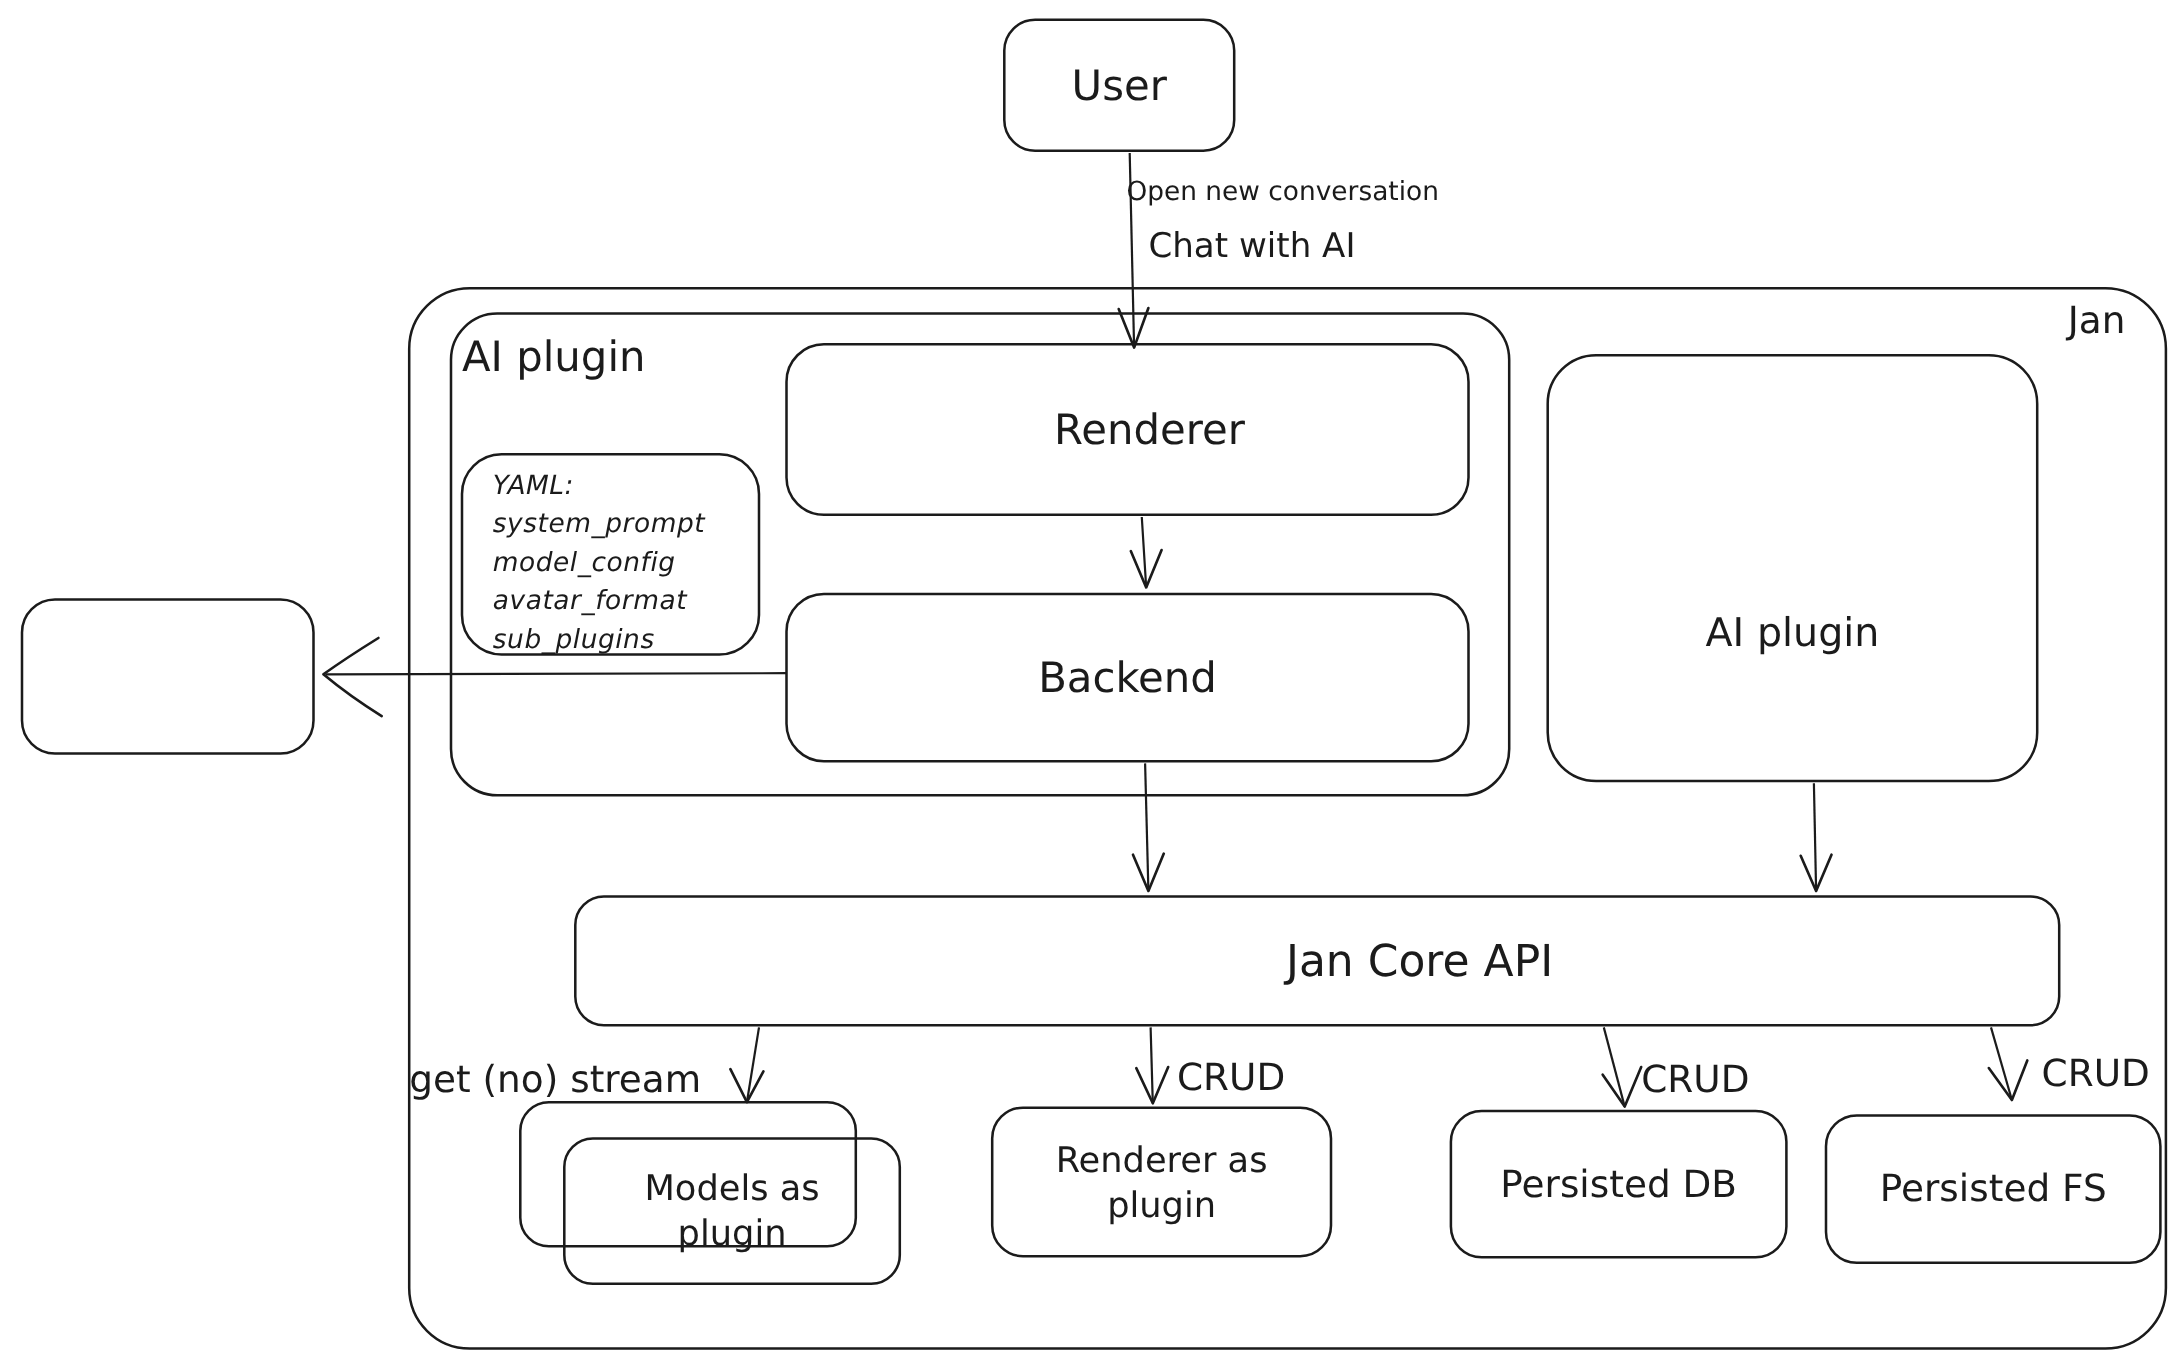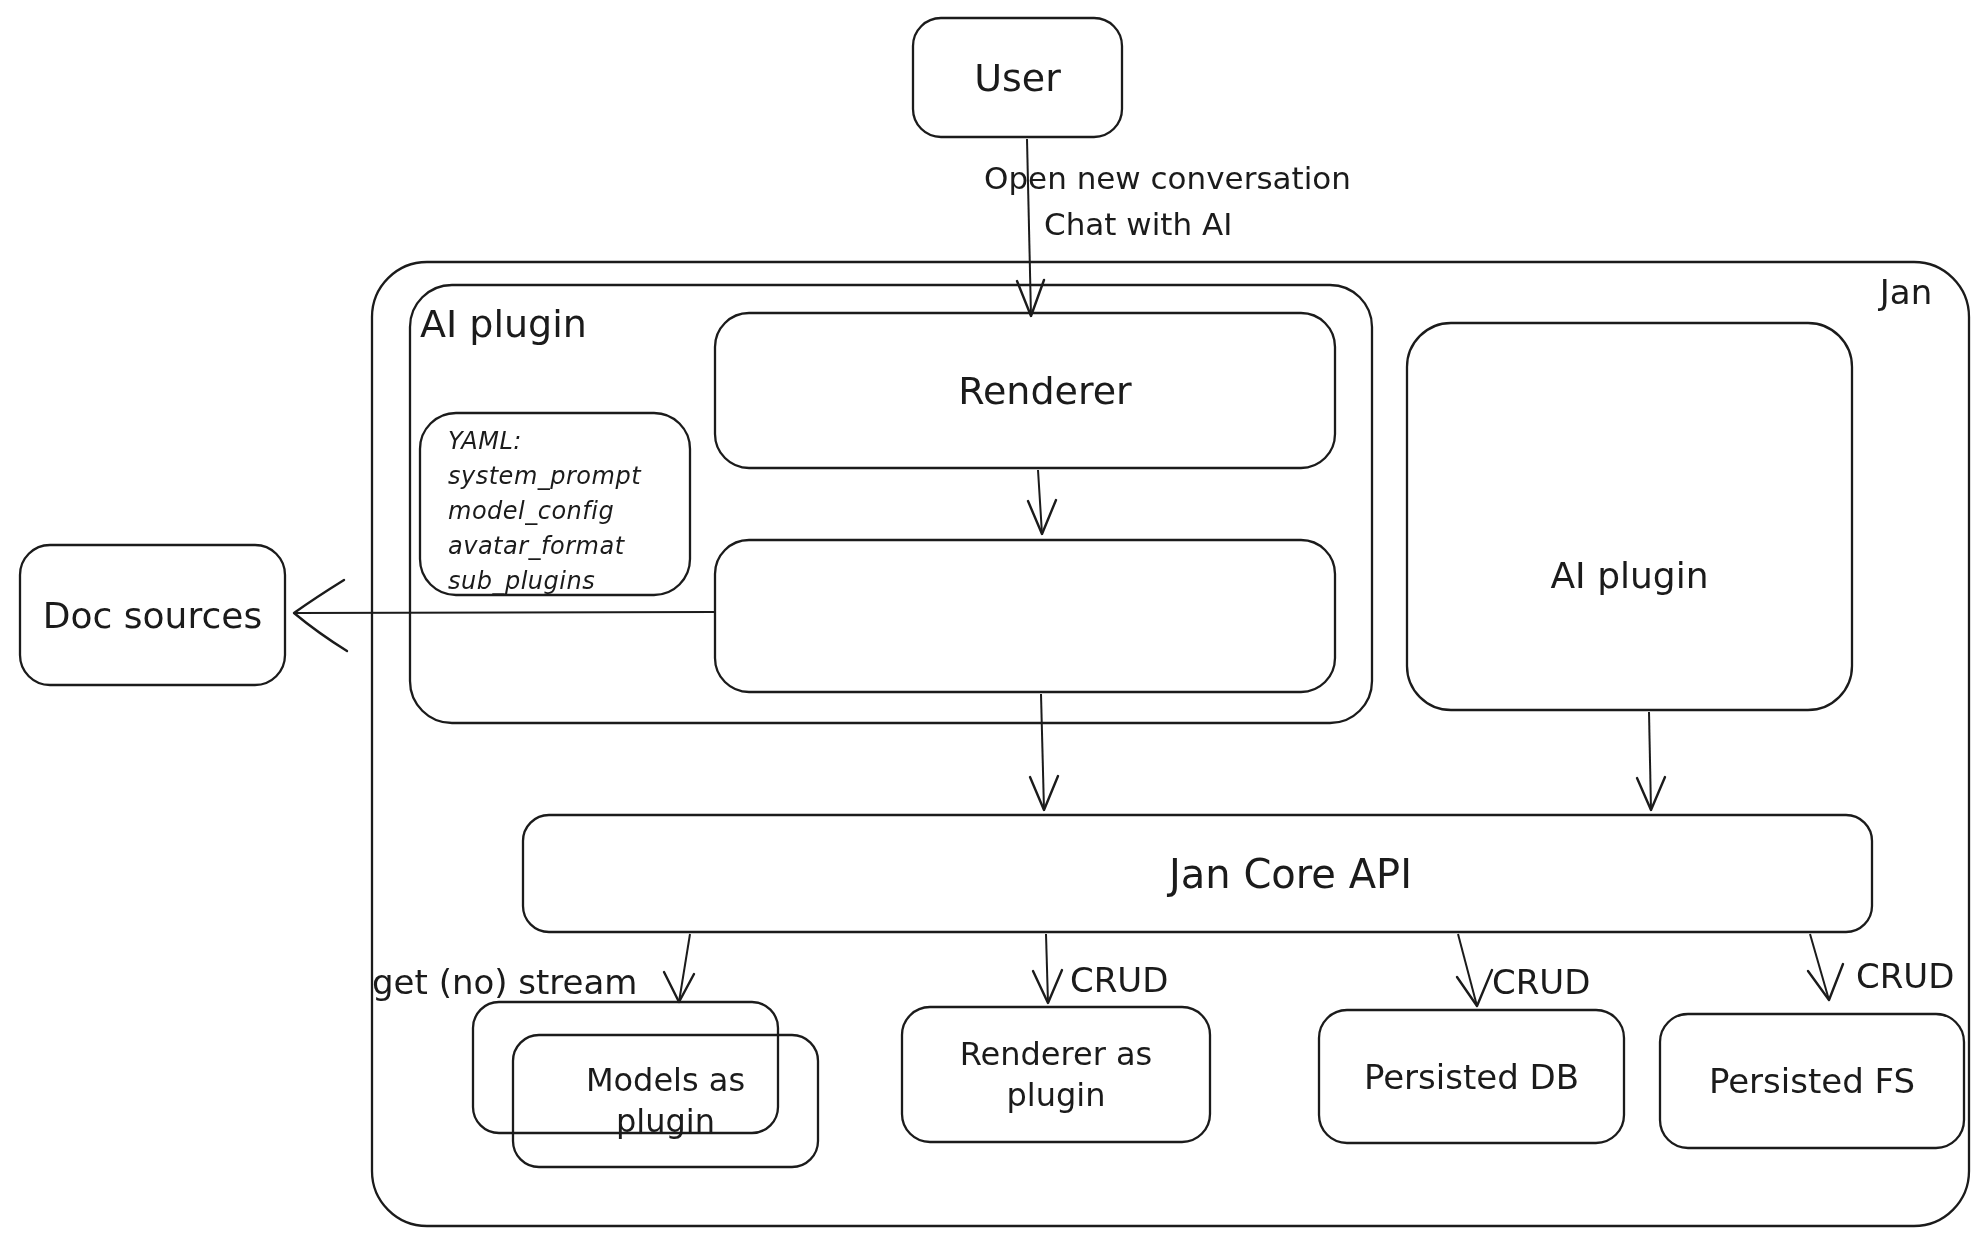"Open new conversation" div.lbl { font-size: 31px -> 24px; left: 984px -> 1024px }
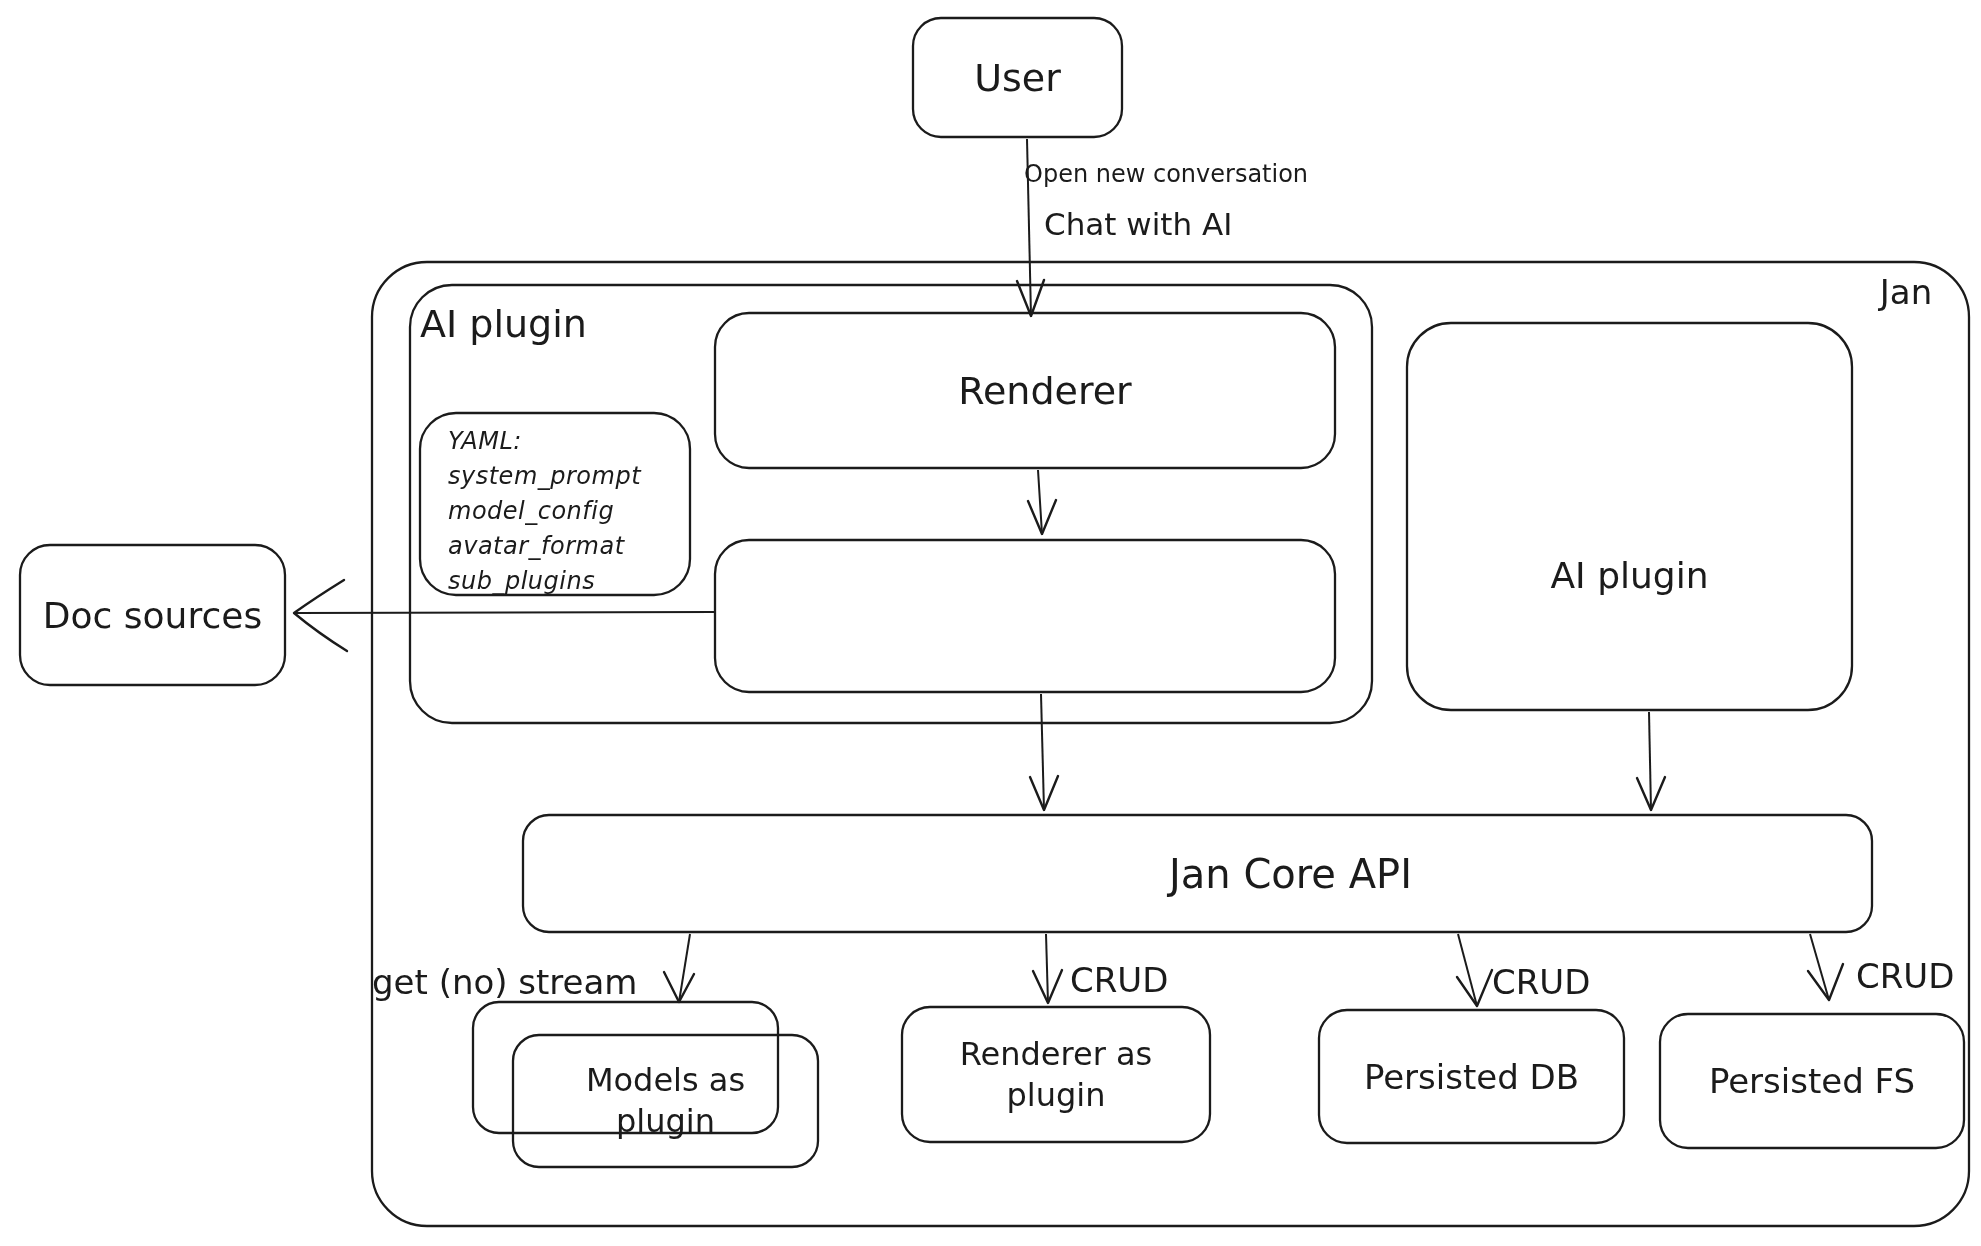"Doc sources" div.lbl { html: <div>Doc sources</div> -> none }
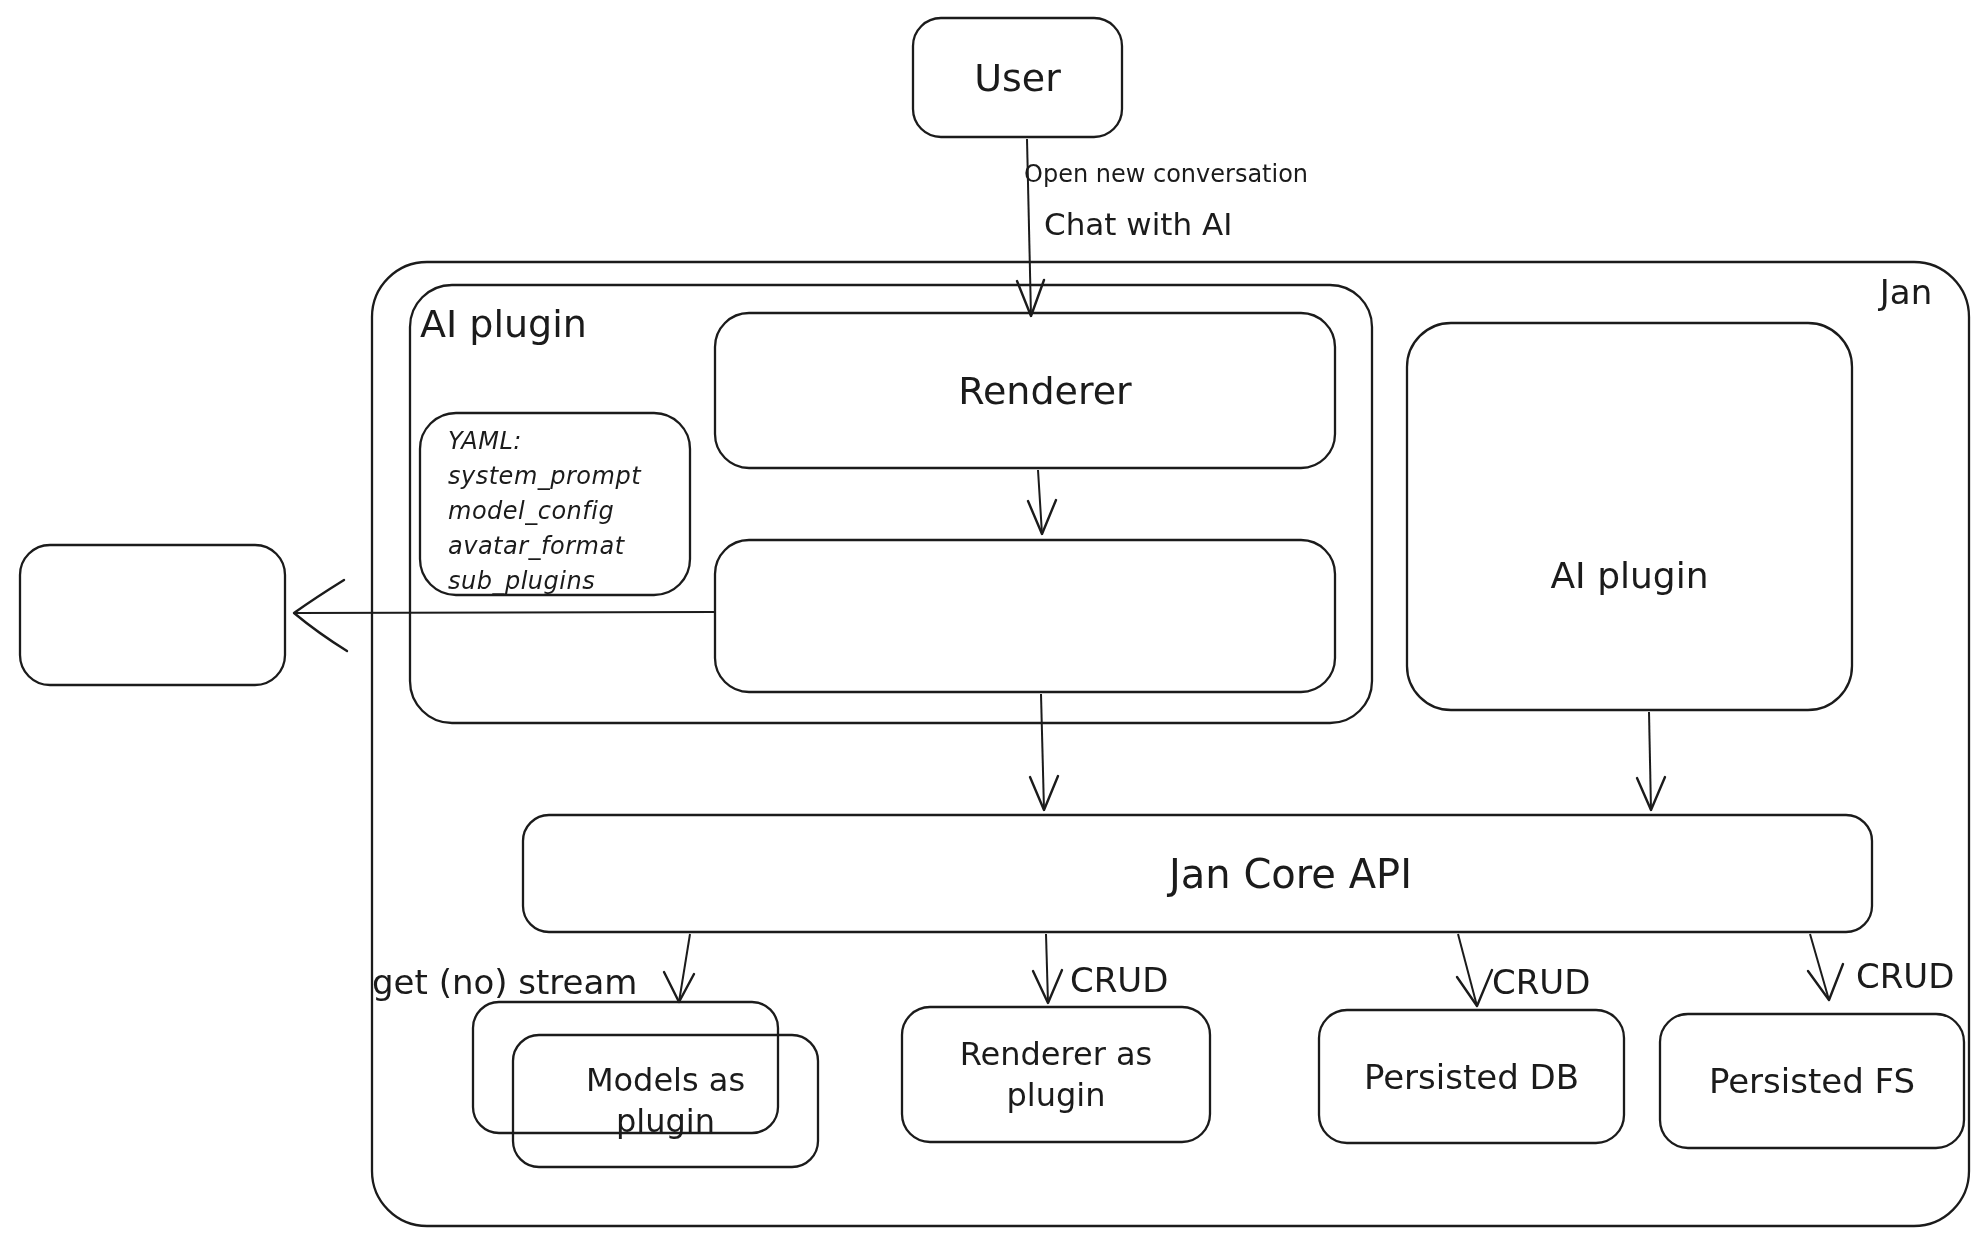"Backend" div.lbl { html: none -> <div>Backend</div> }
